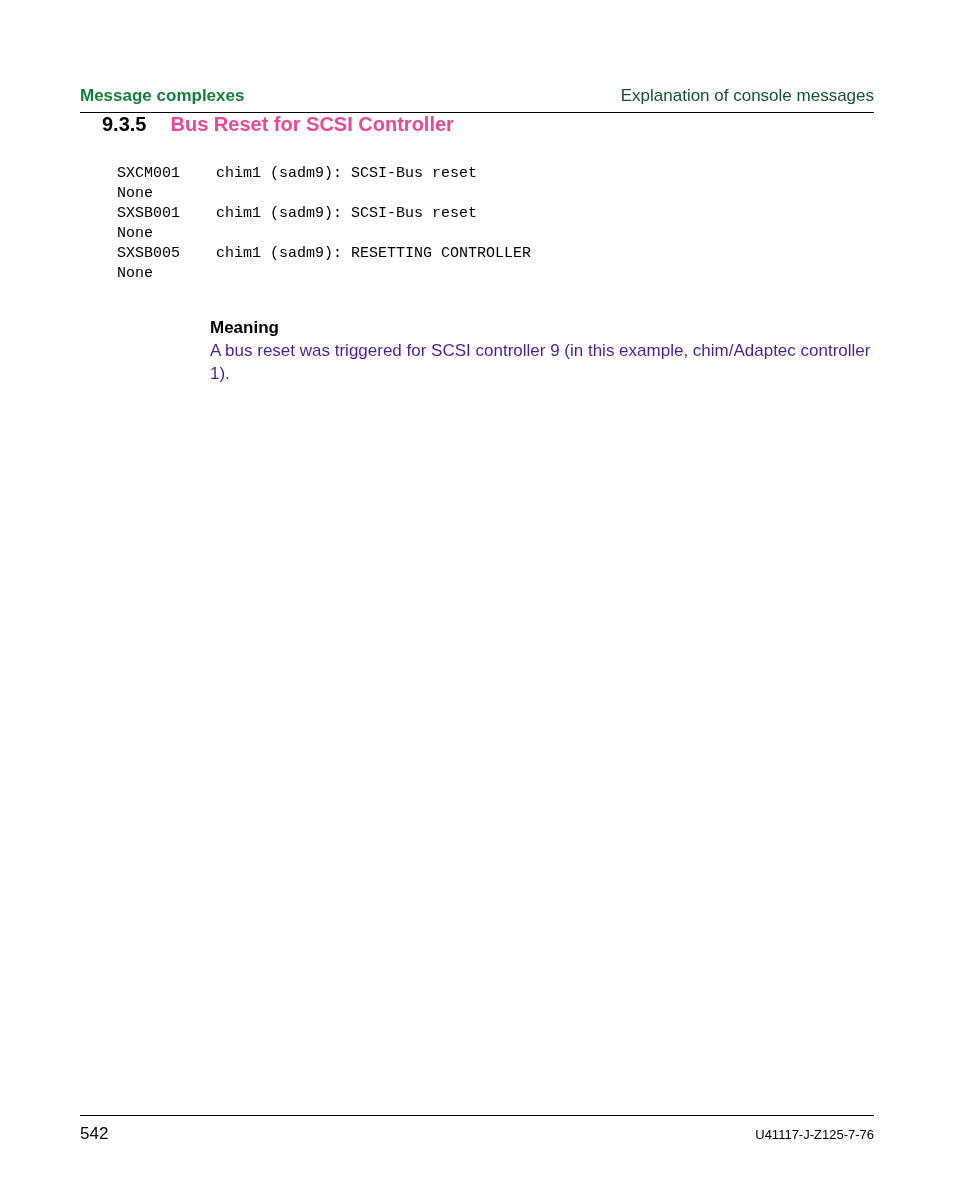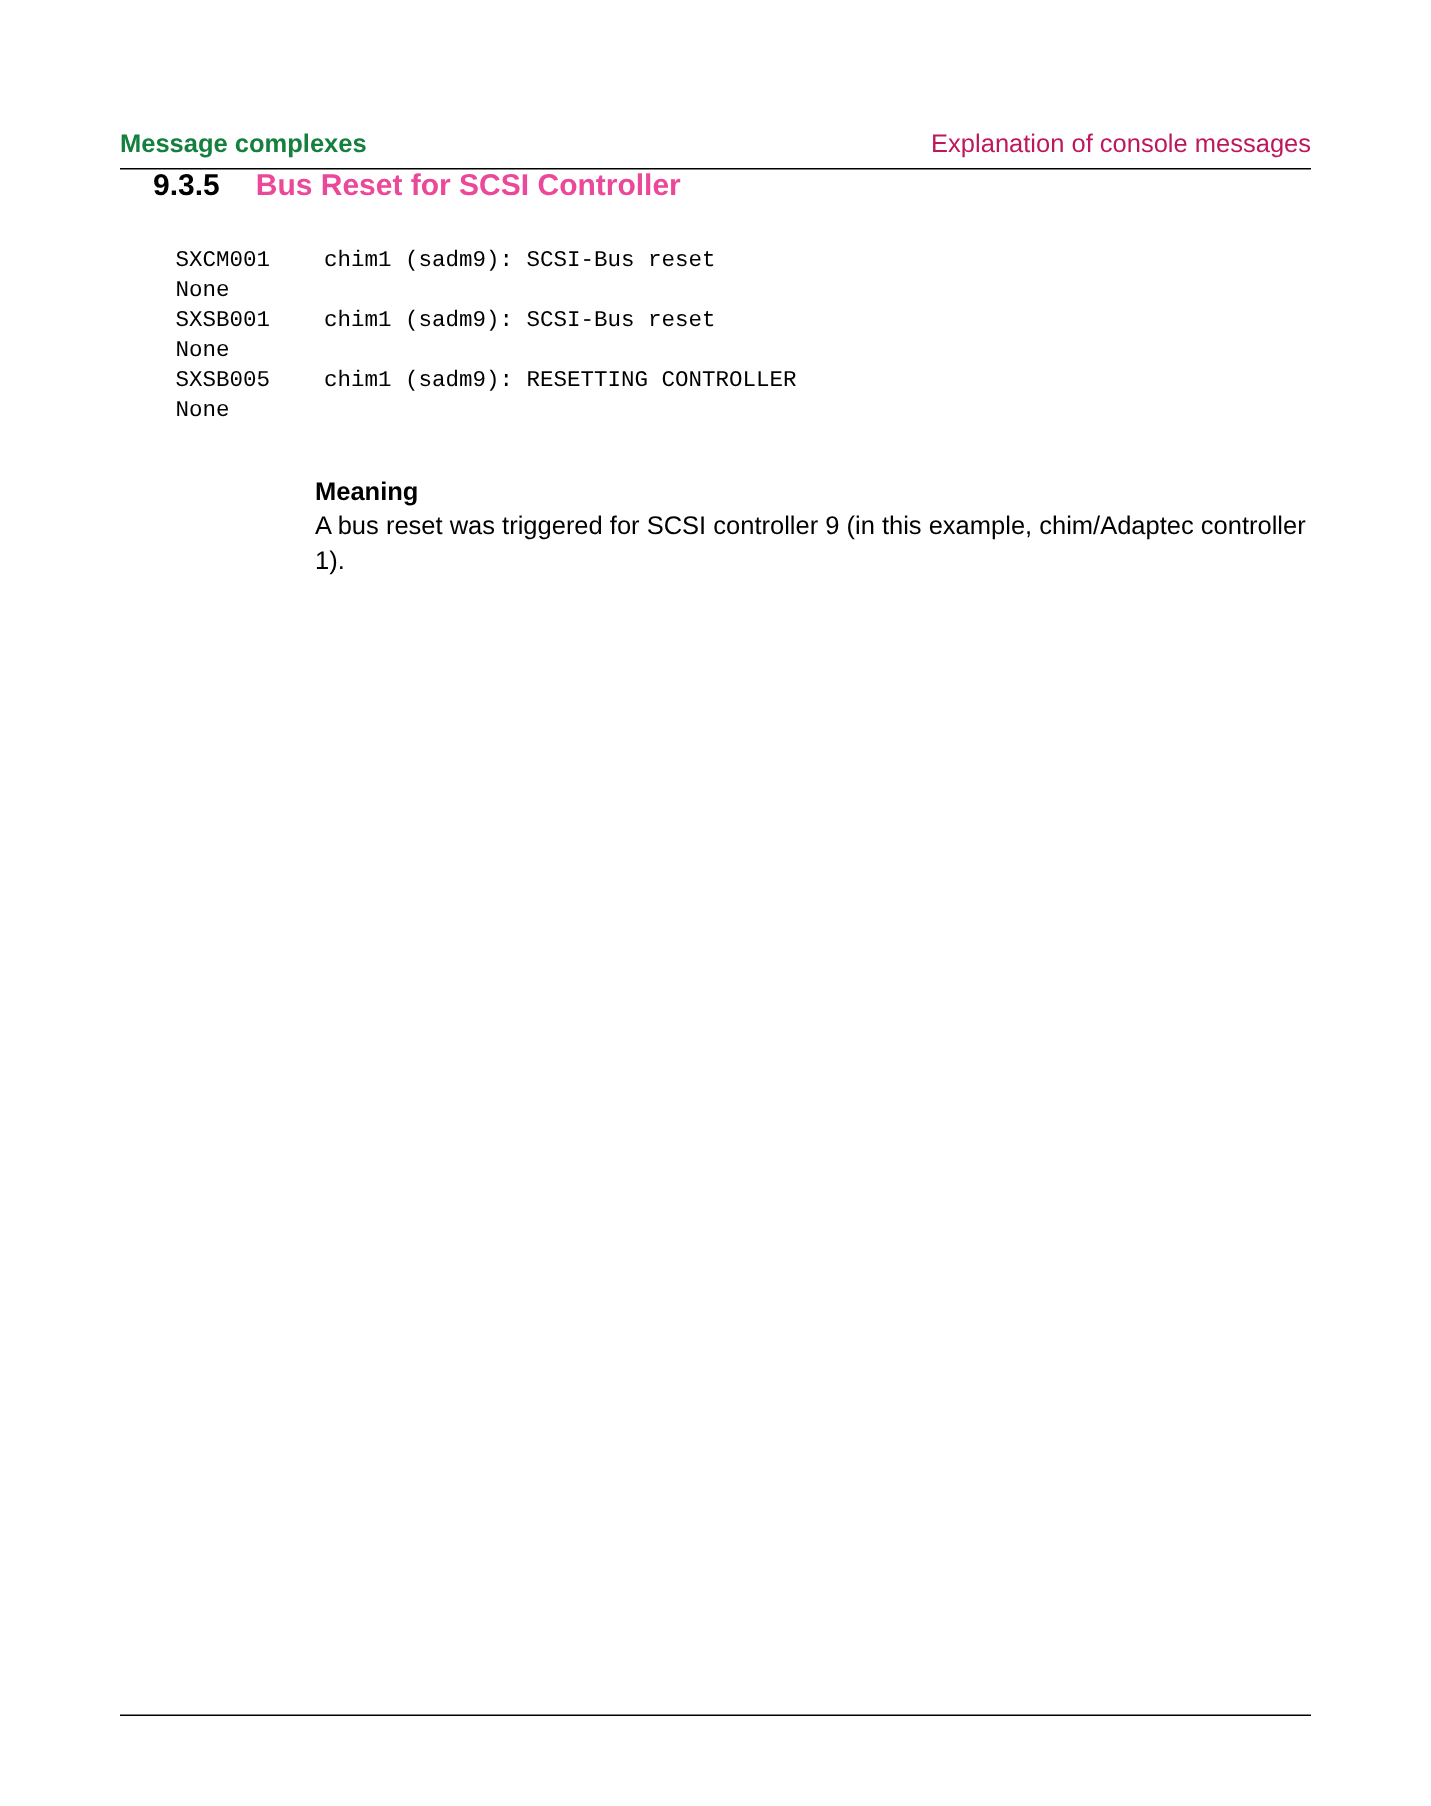"Explanation of console messages" .header-right { color: #be185d -> #14532d }
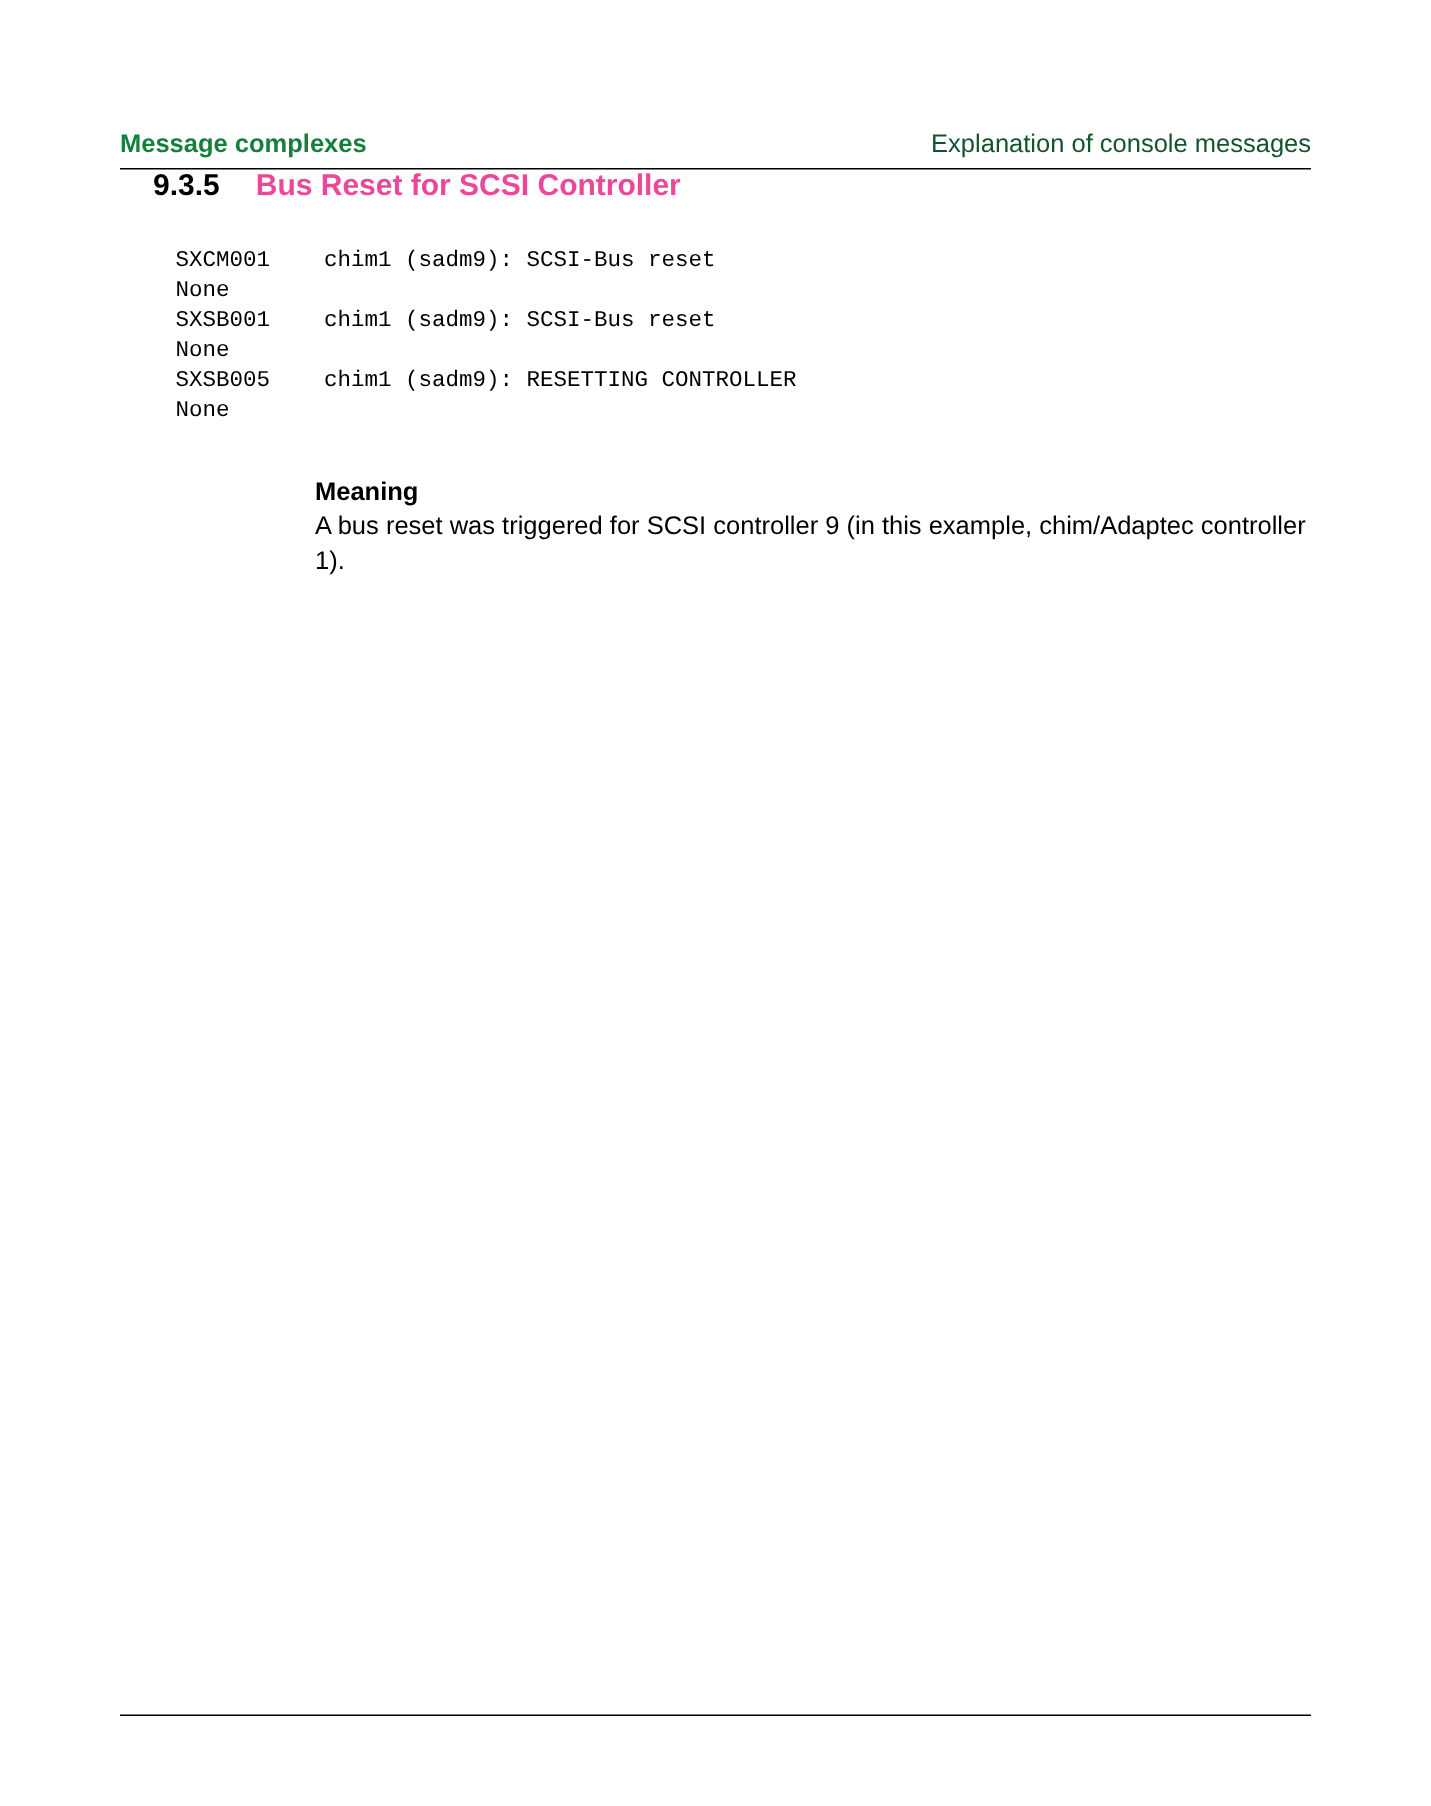"A bus reset was triggered" .meaning-text { color: #000000 -> #4c1d95 }
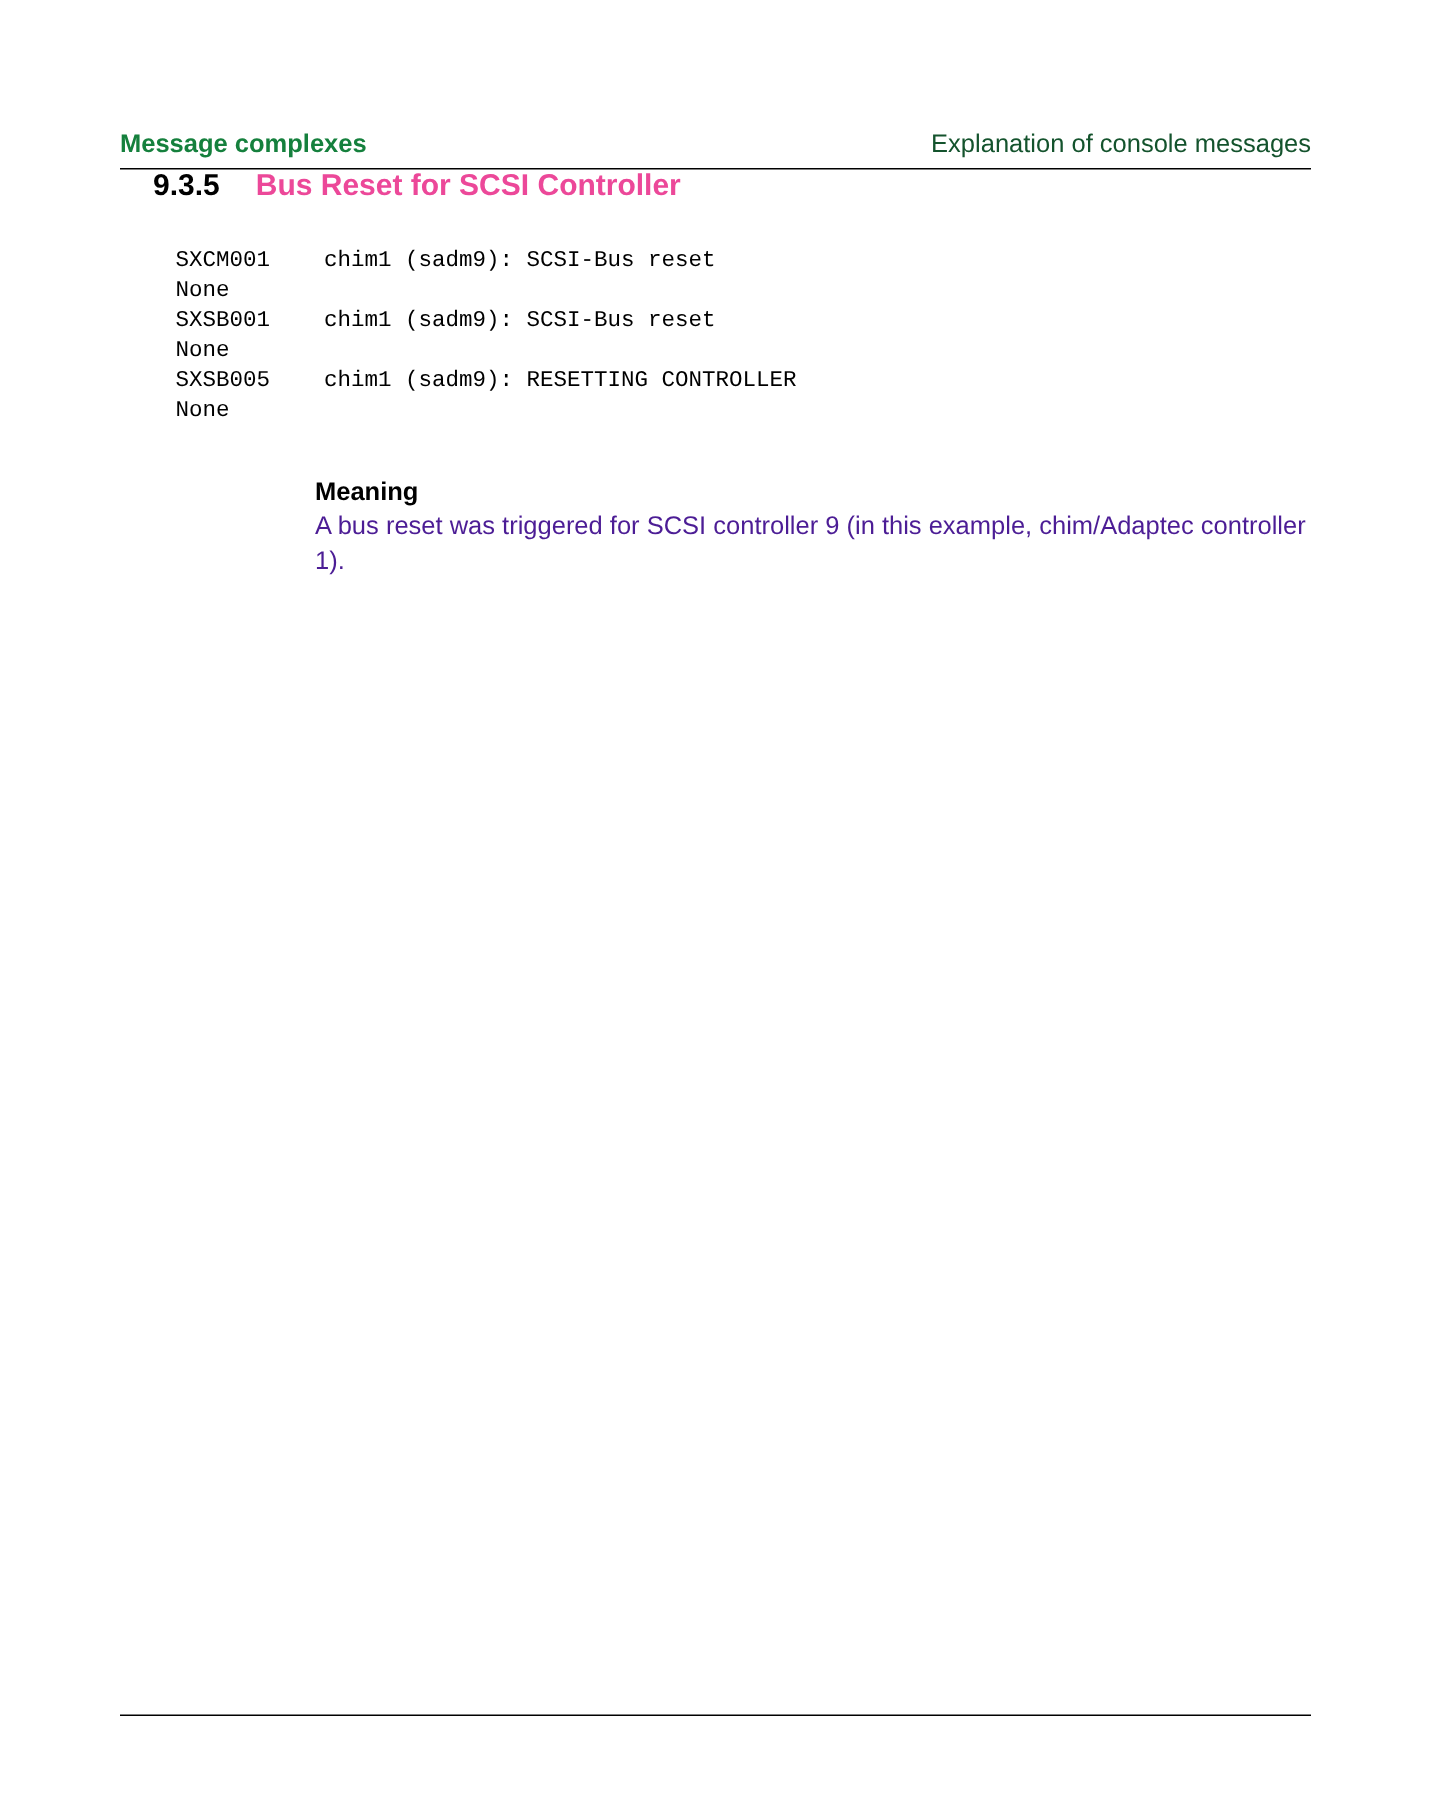"542" div.footer-row { html: none -> <div> <div>542</div> <div>U41117-J-Z125-7-76</div> </div> }
